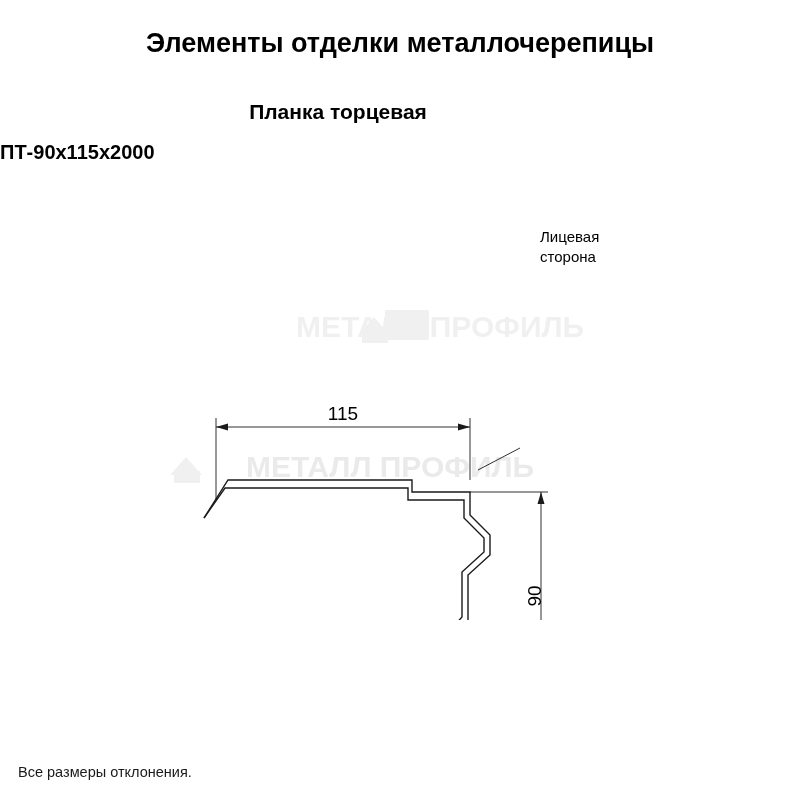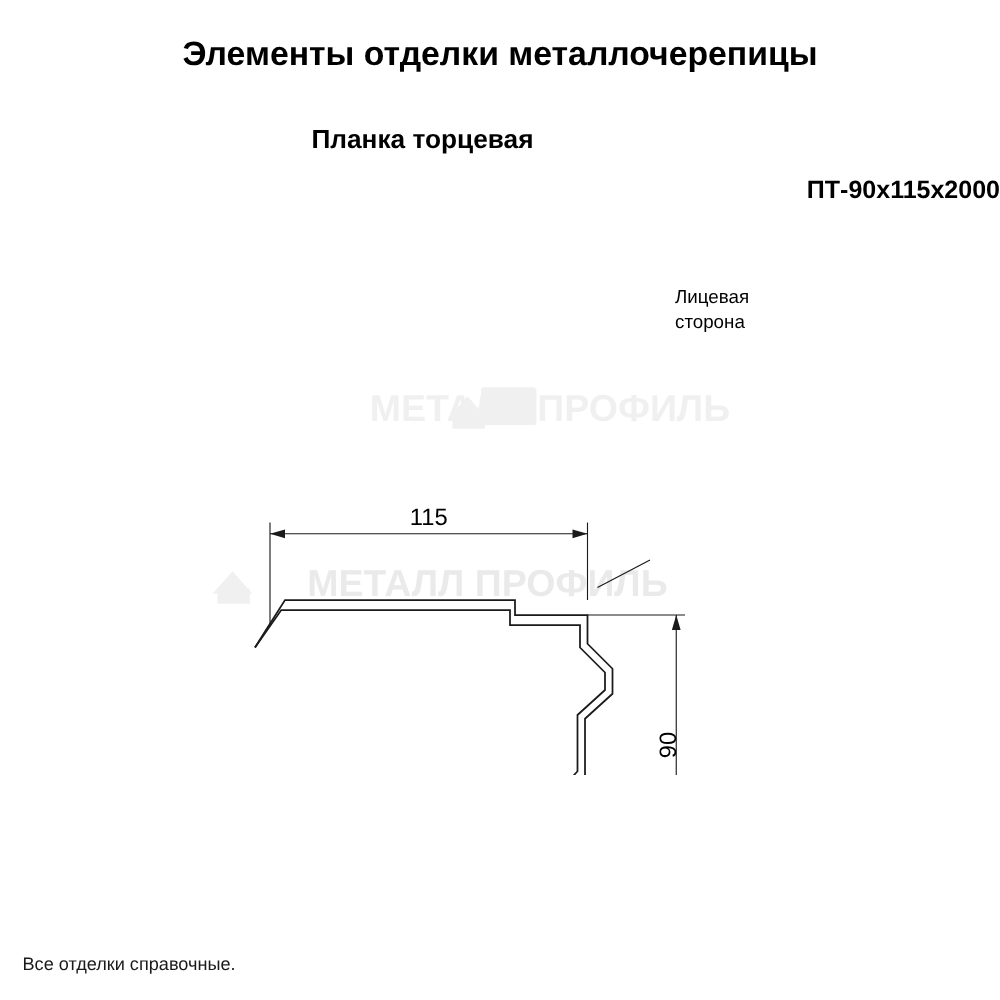"ПТ-90x115x2000" .code { text-align: right -> left }
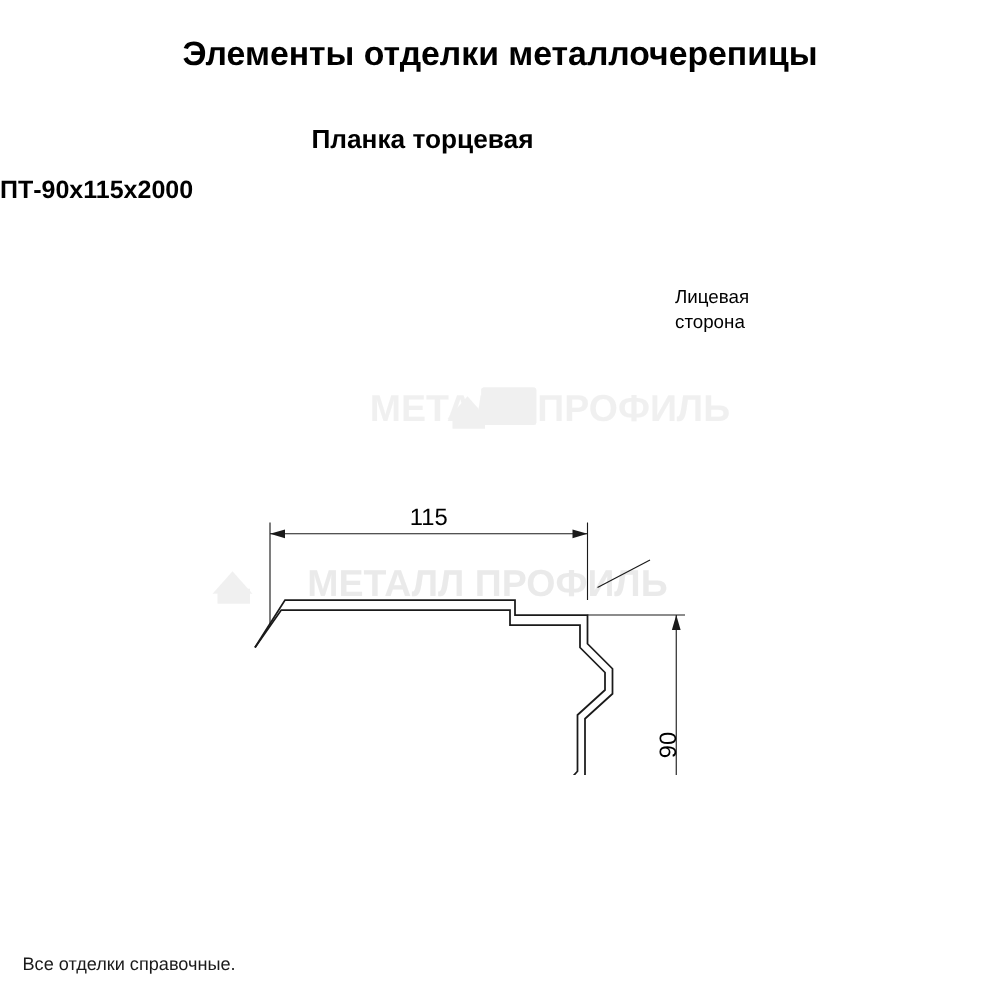"Все отделки справочные." div.footnote-line { text: отделки справочные -> размеры отклонения }
